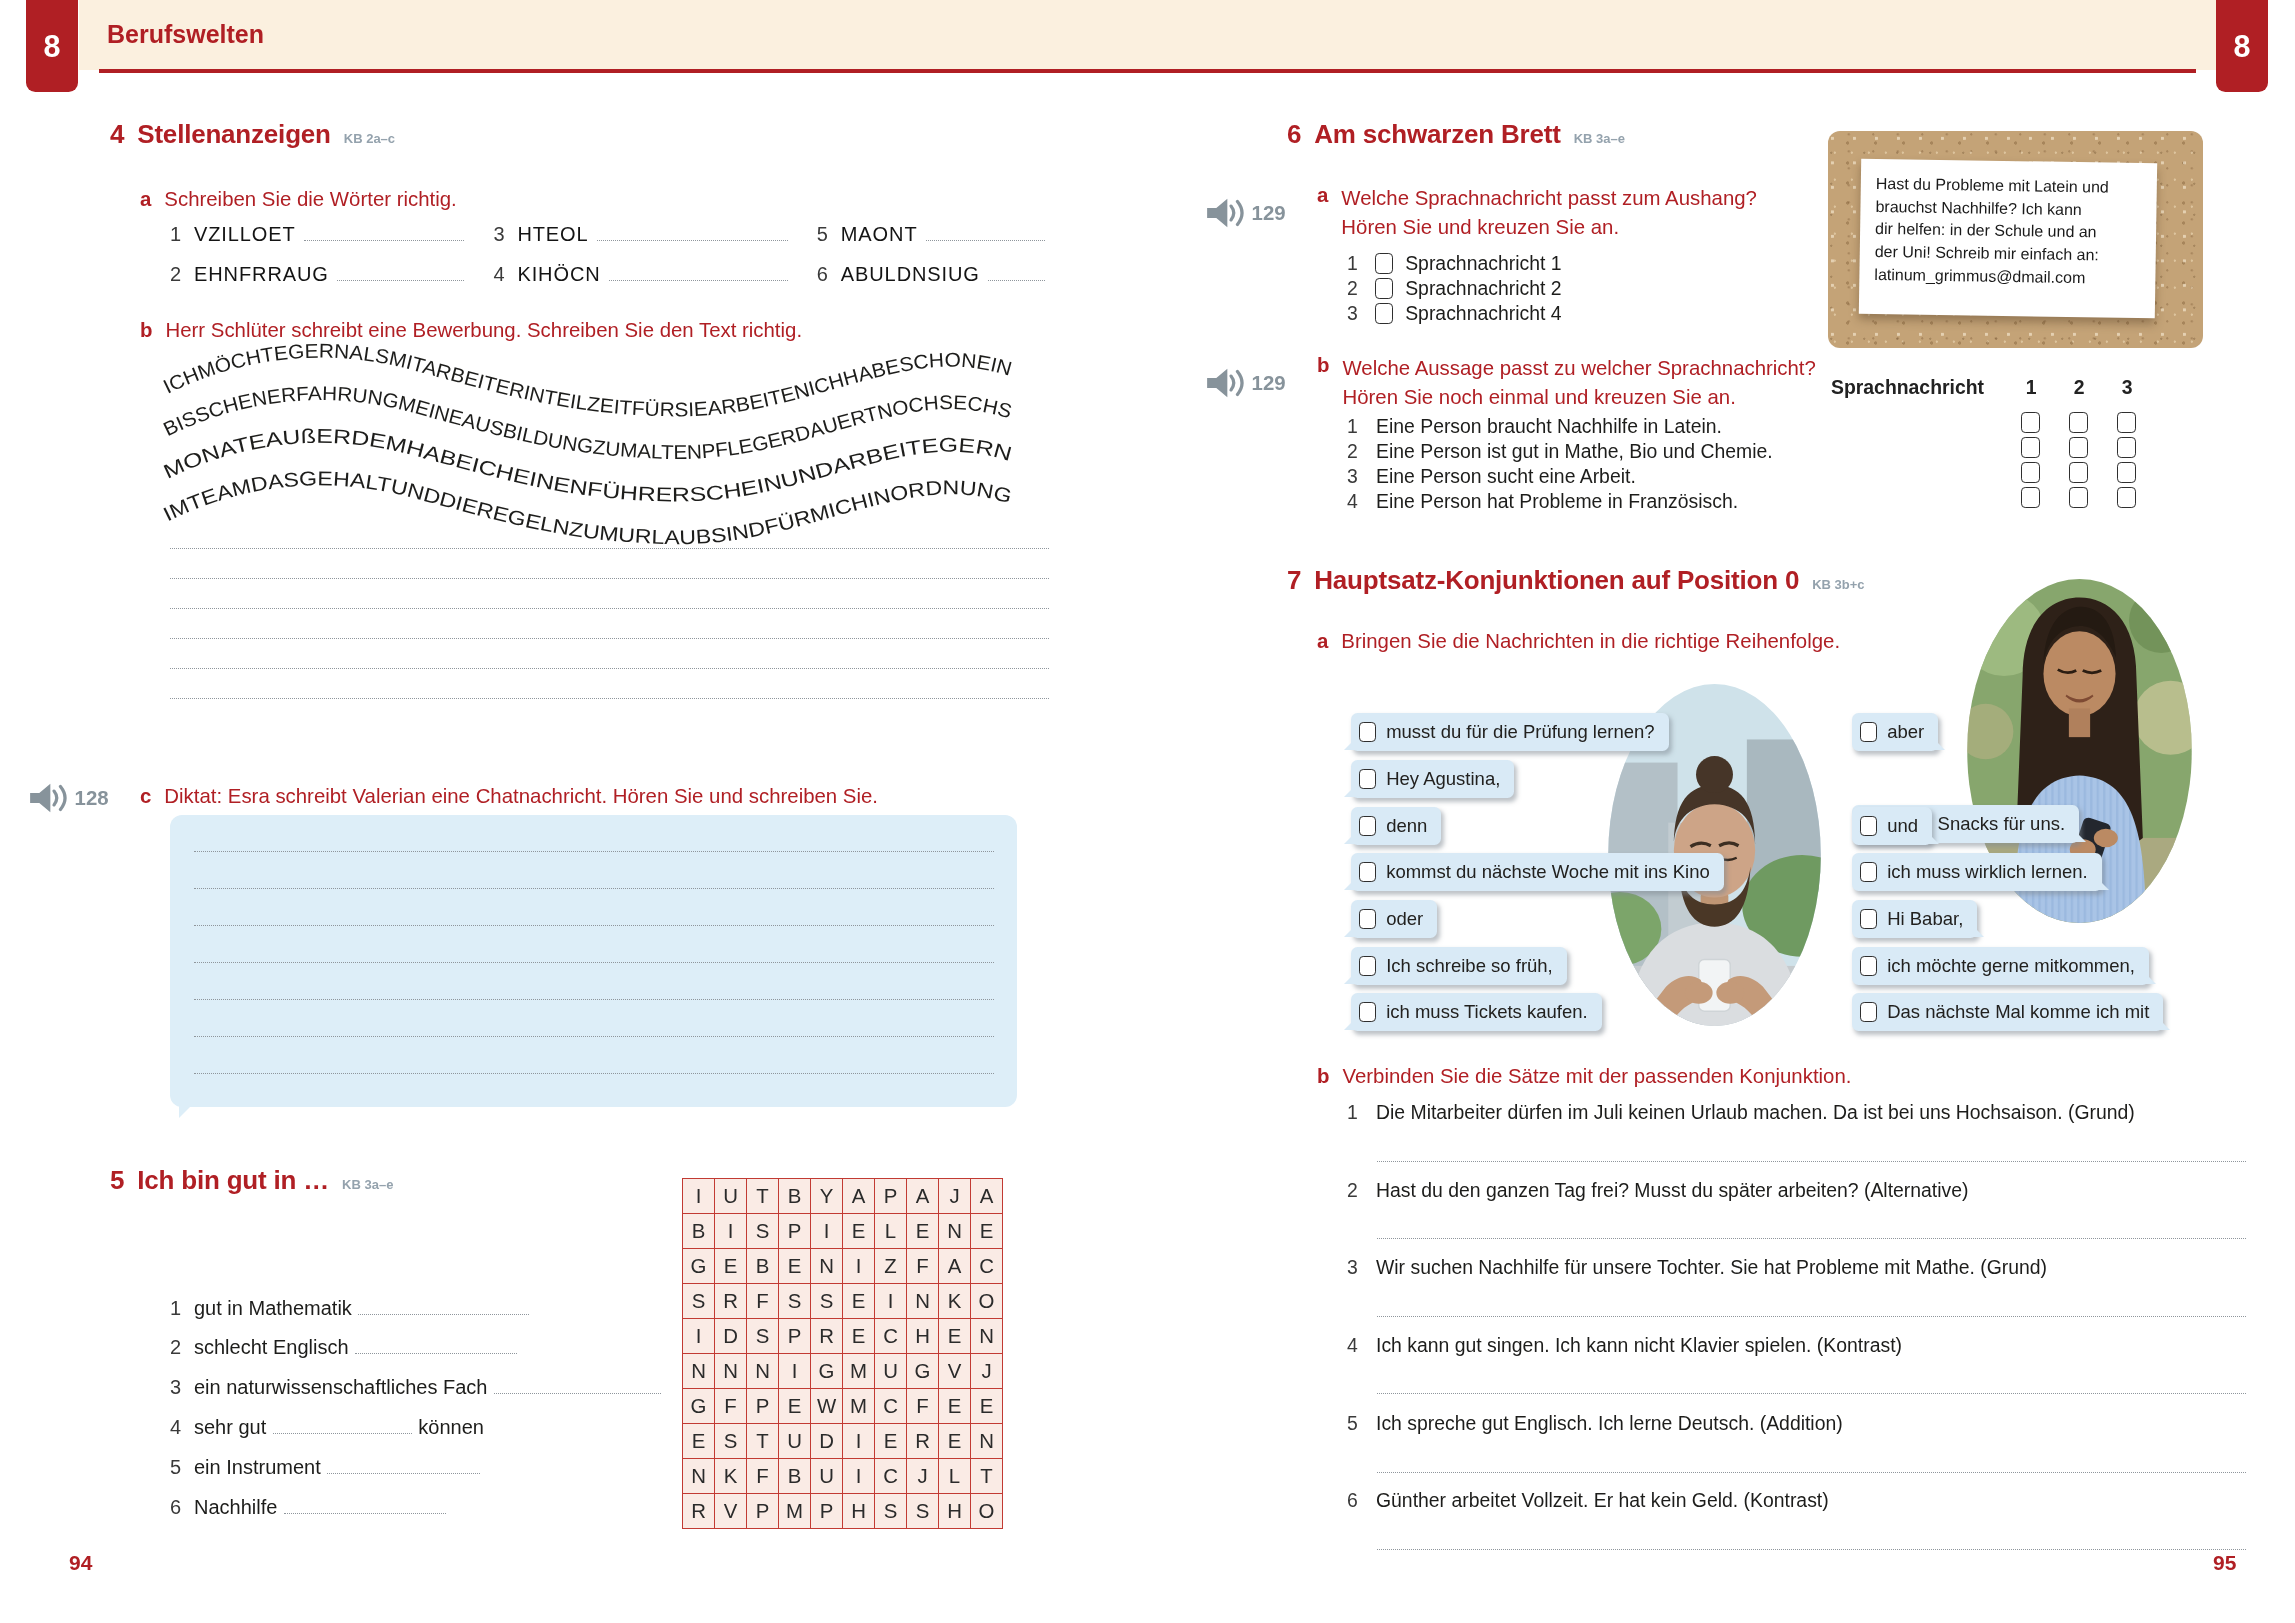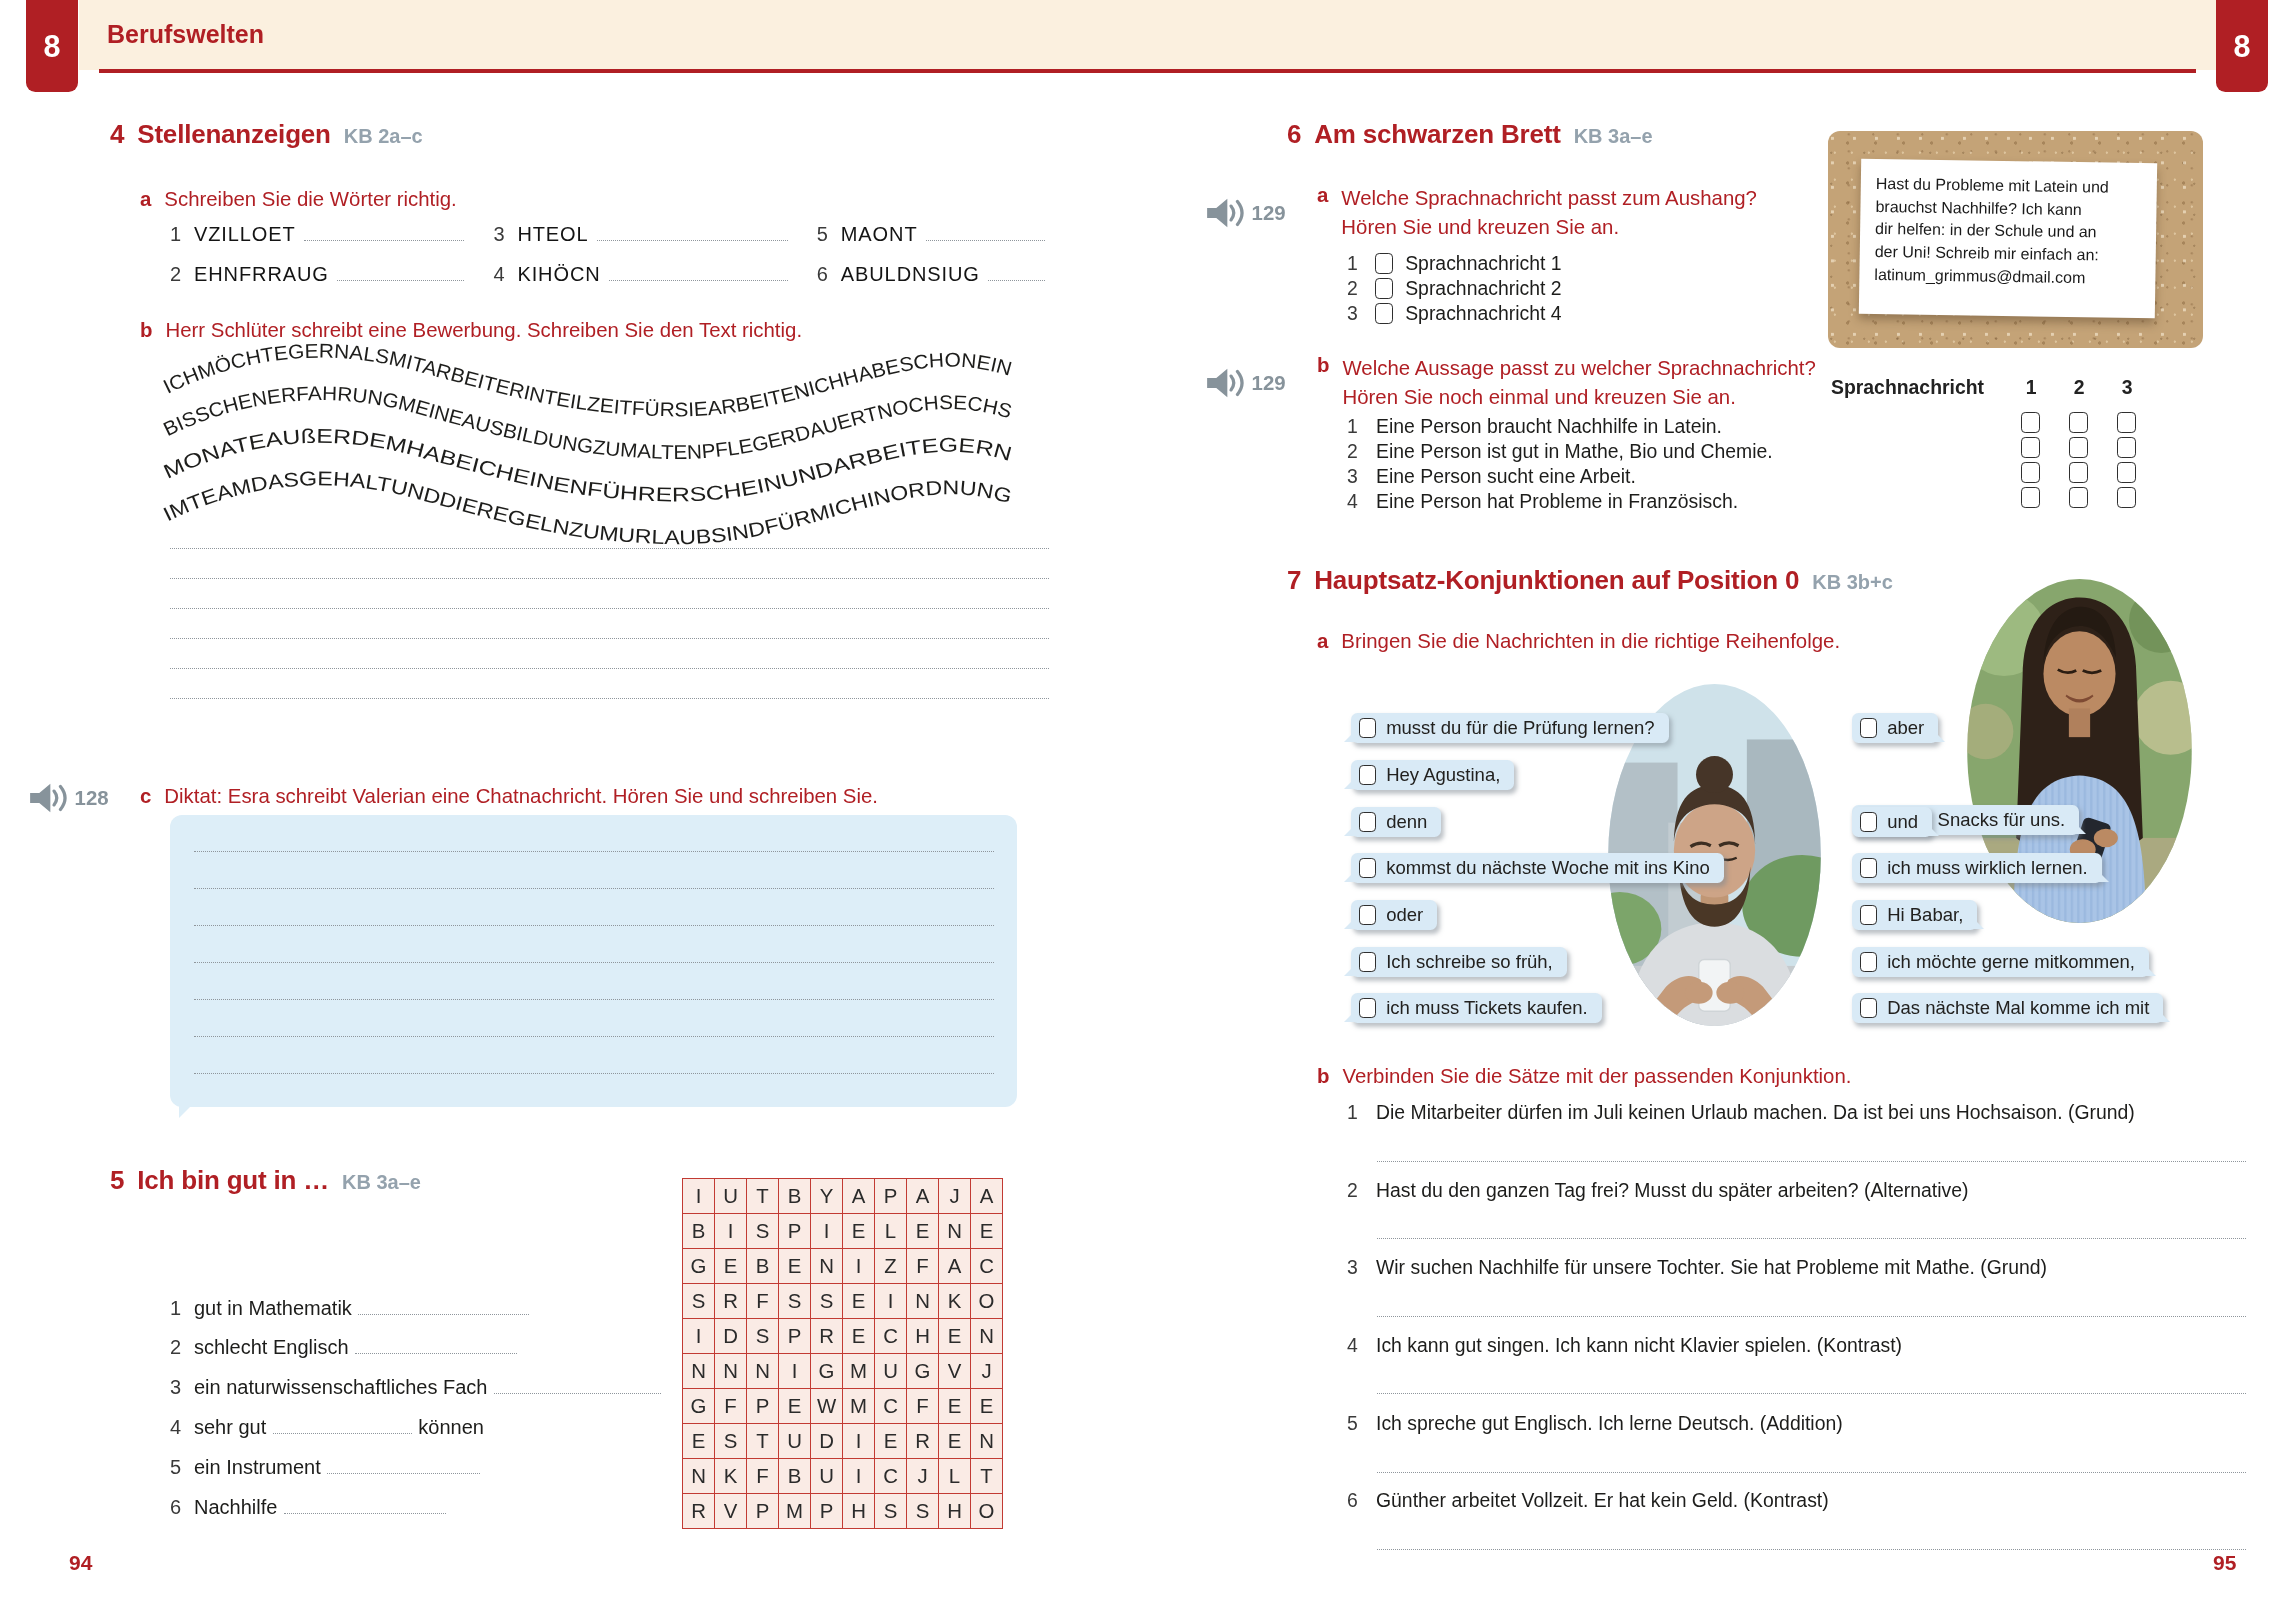"KB 2a–c" .kb { font-size: 20px -> 13px }
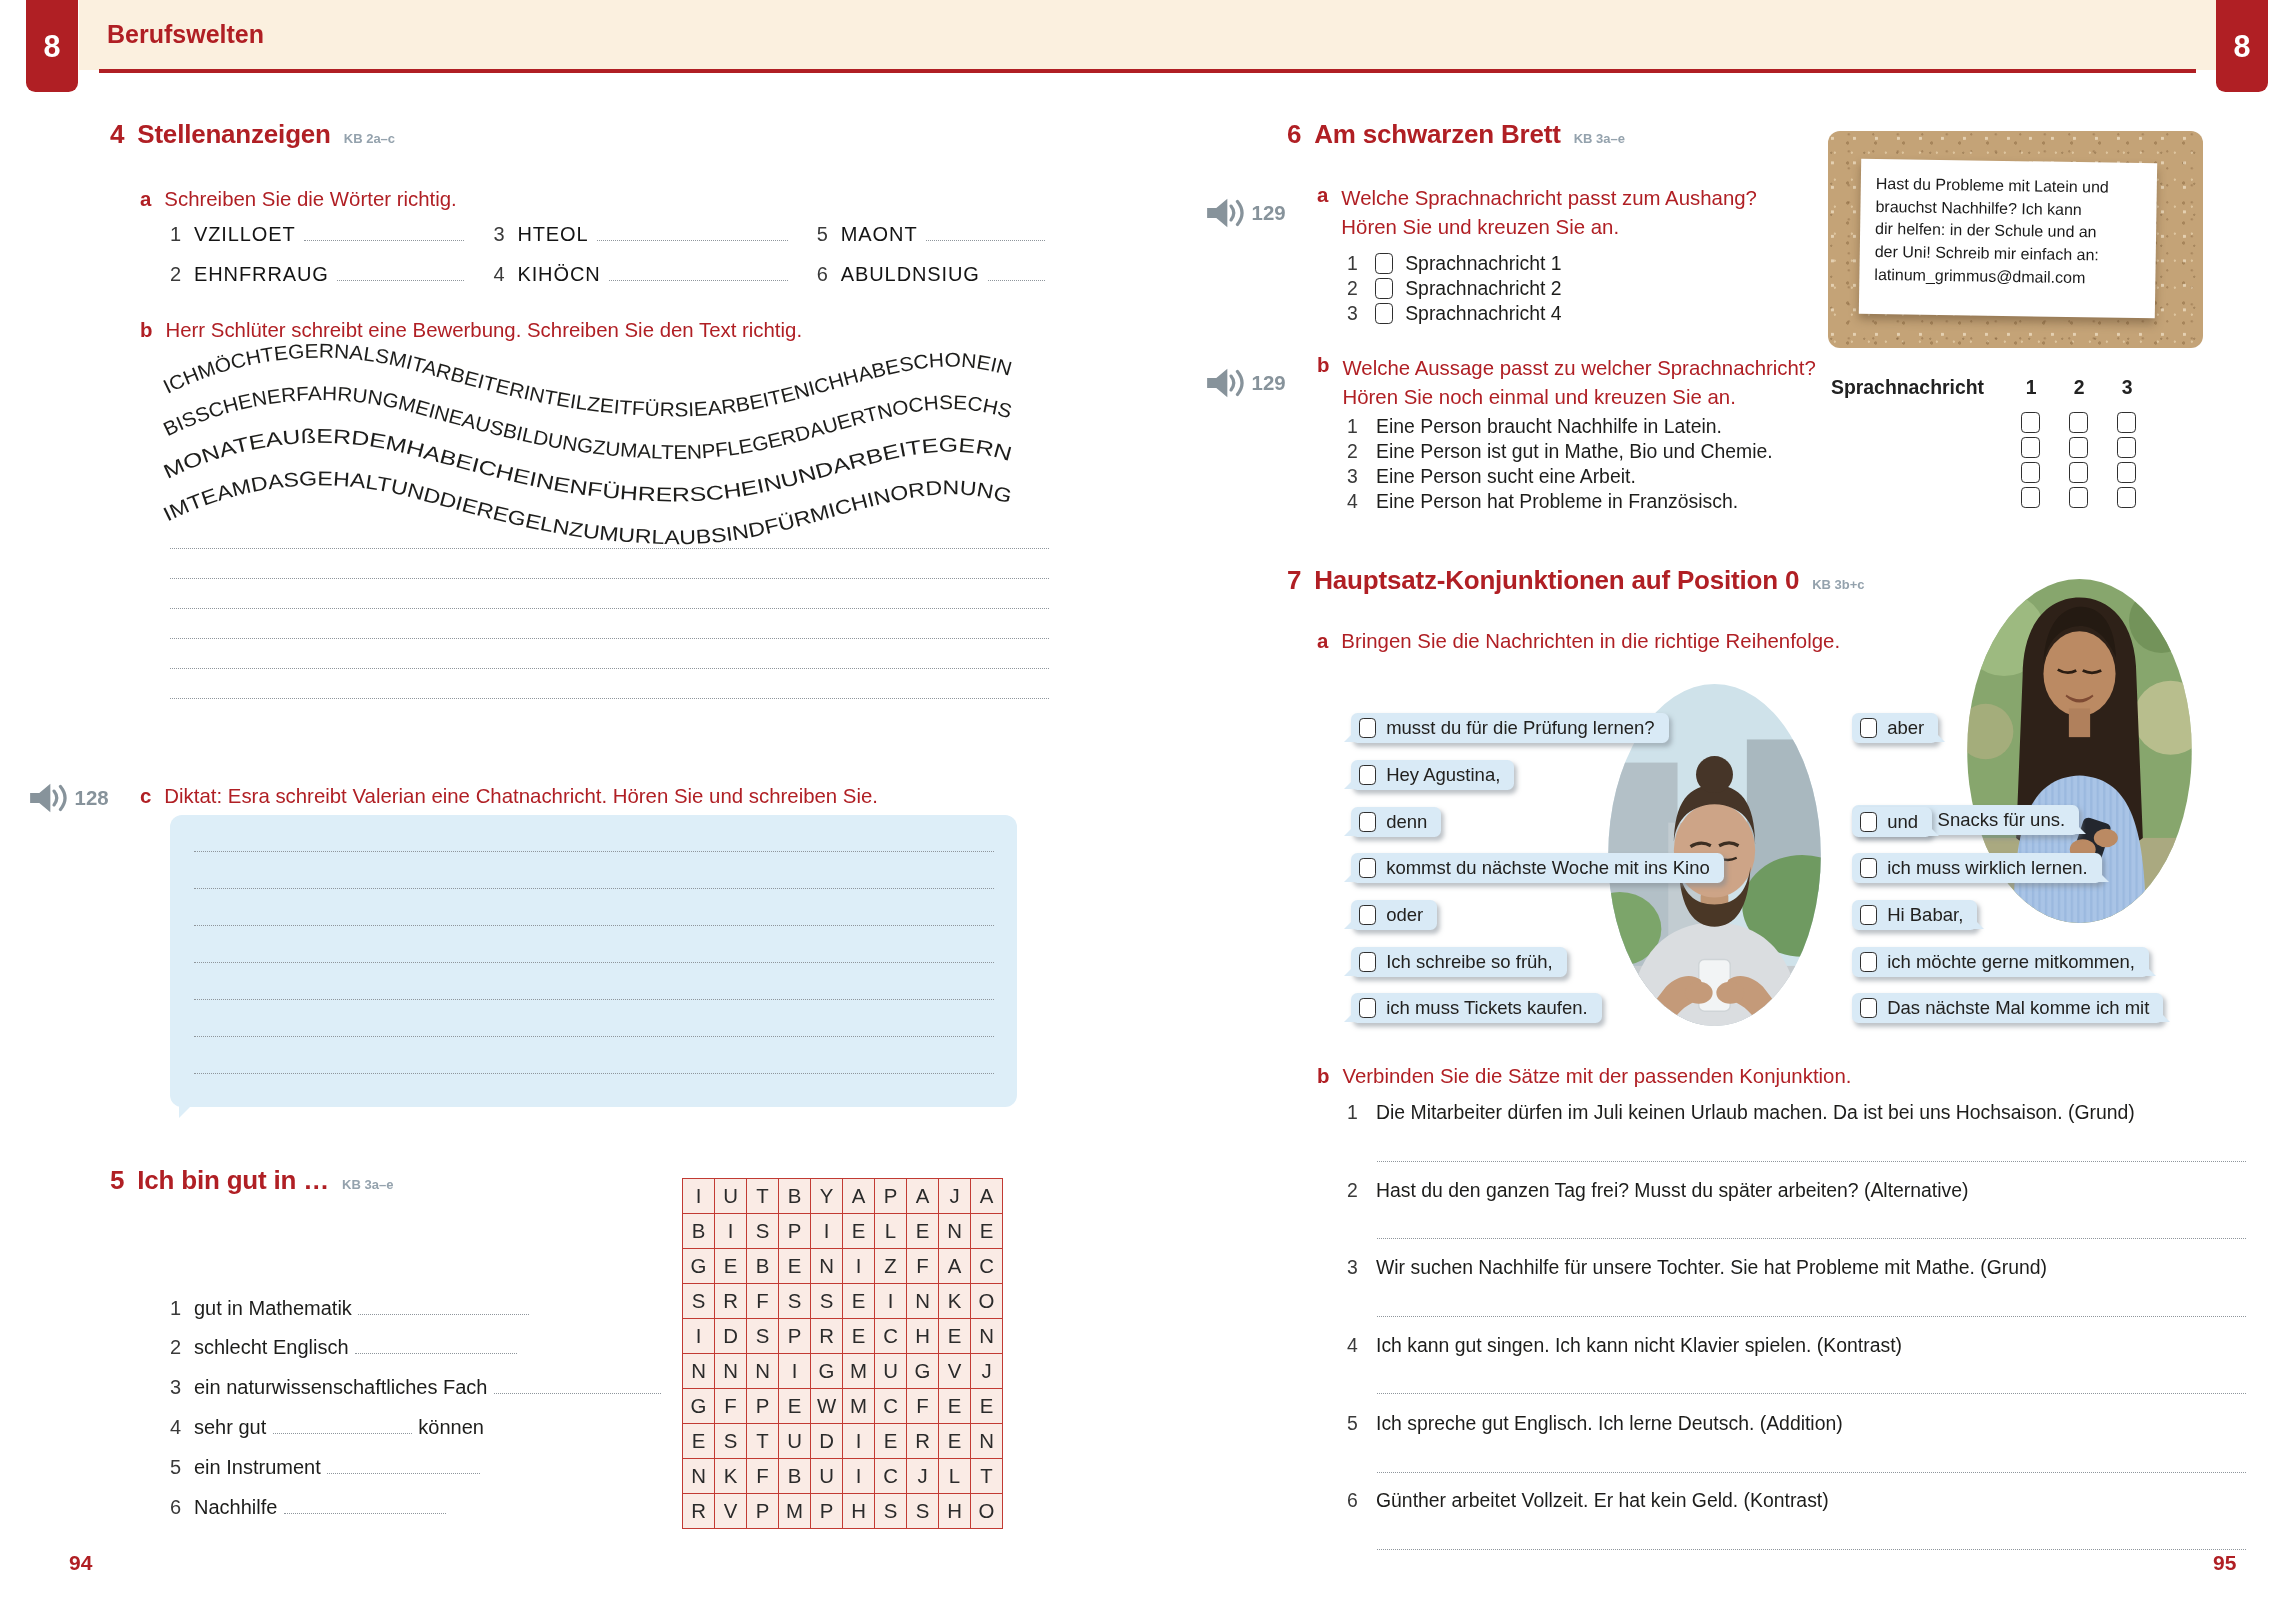"musst du für die Prüfung" .bubble { height: 30px -> 38px }
